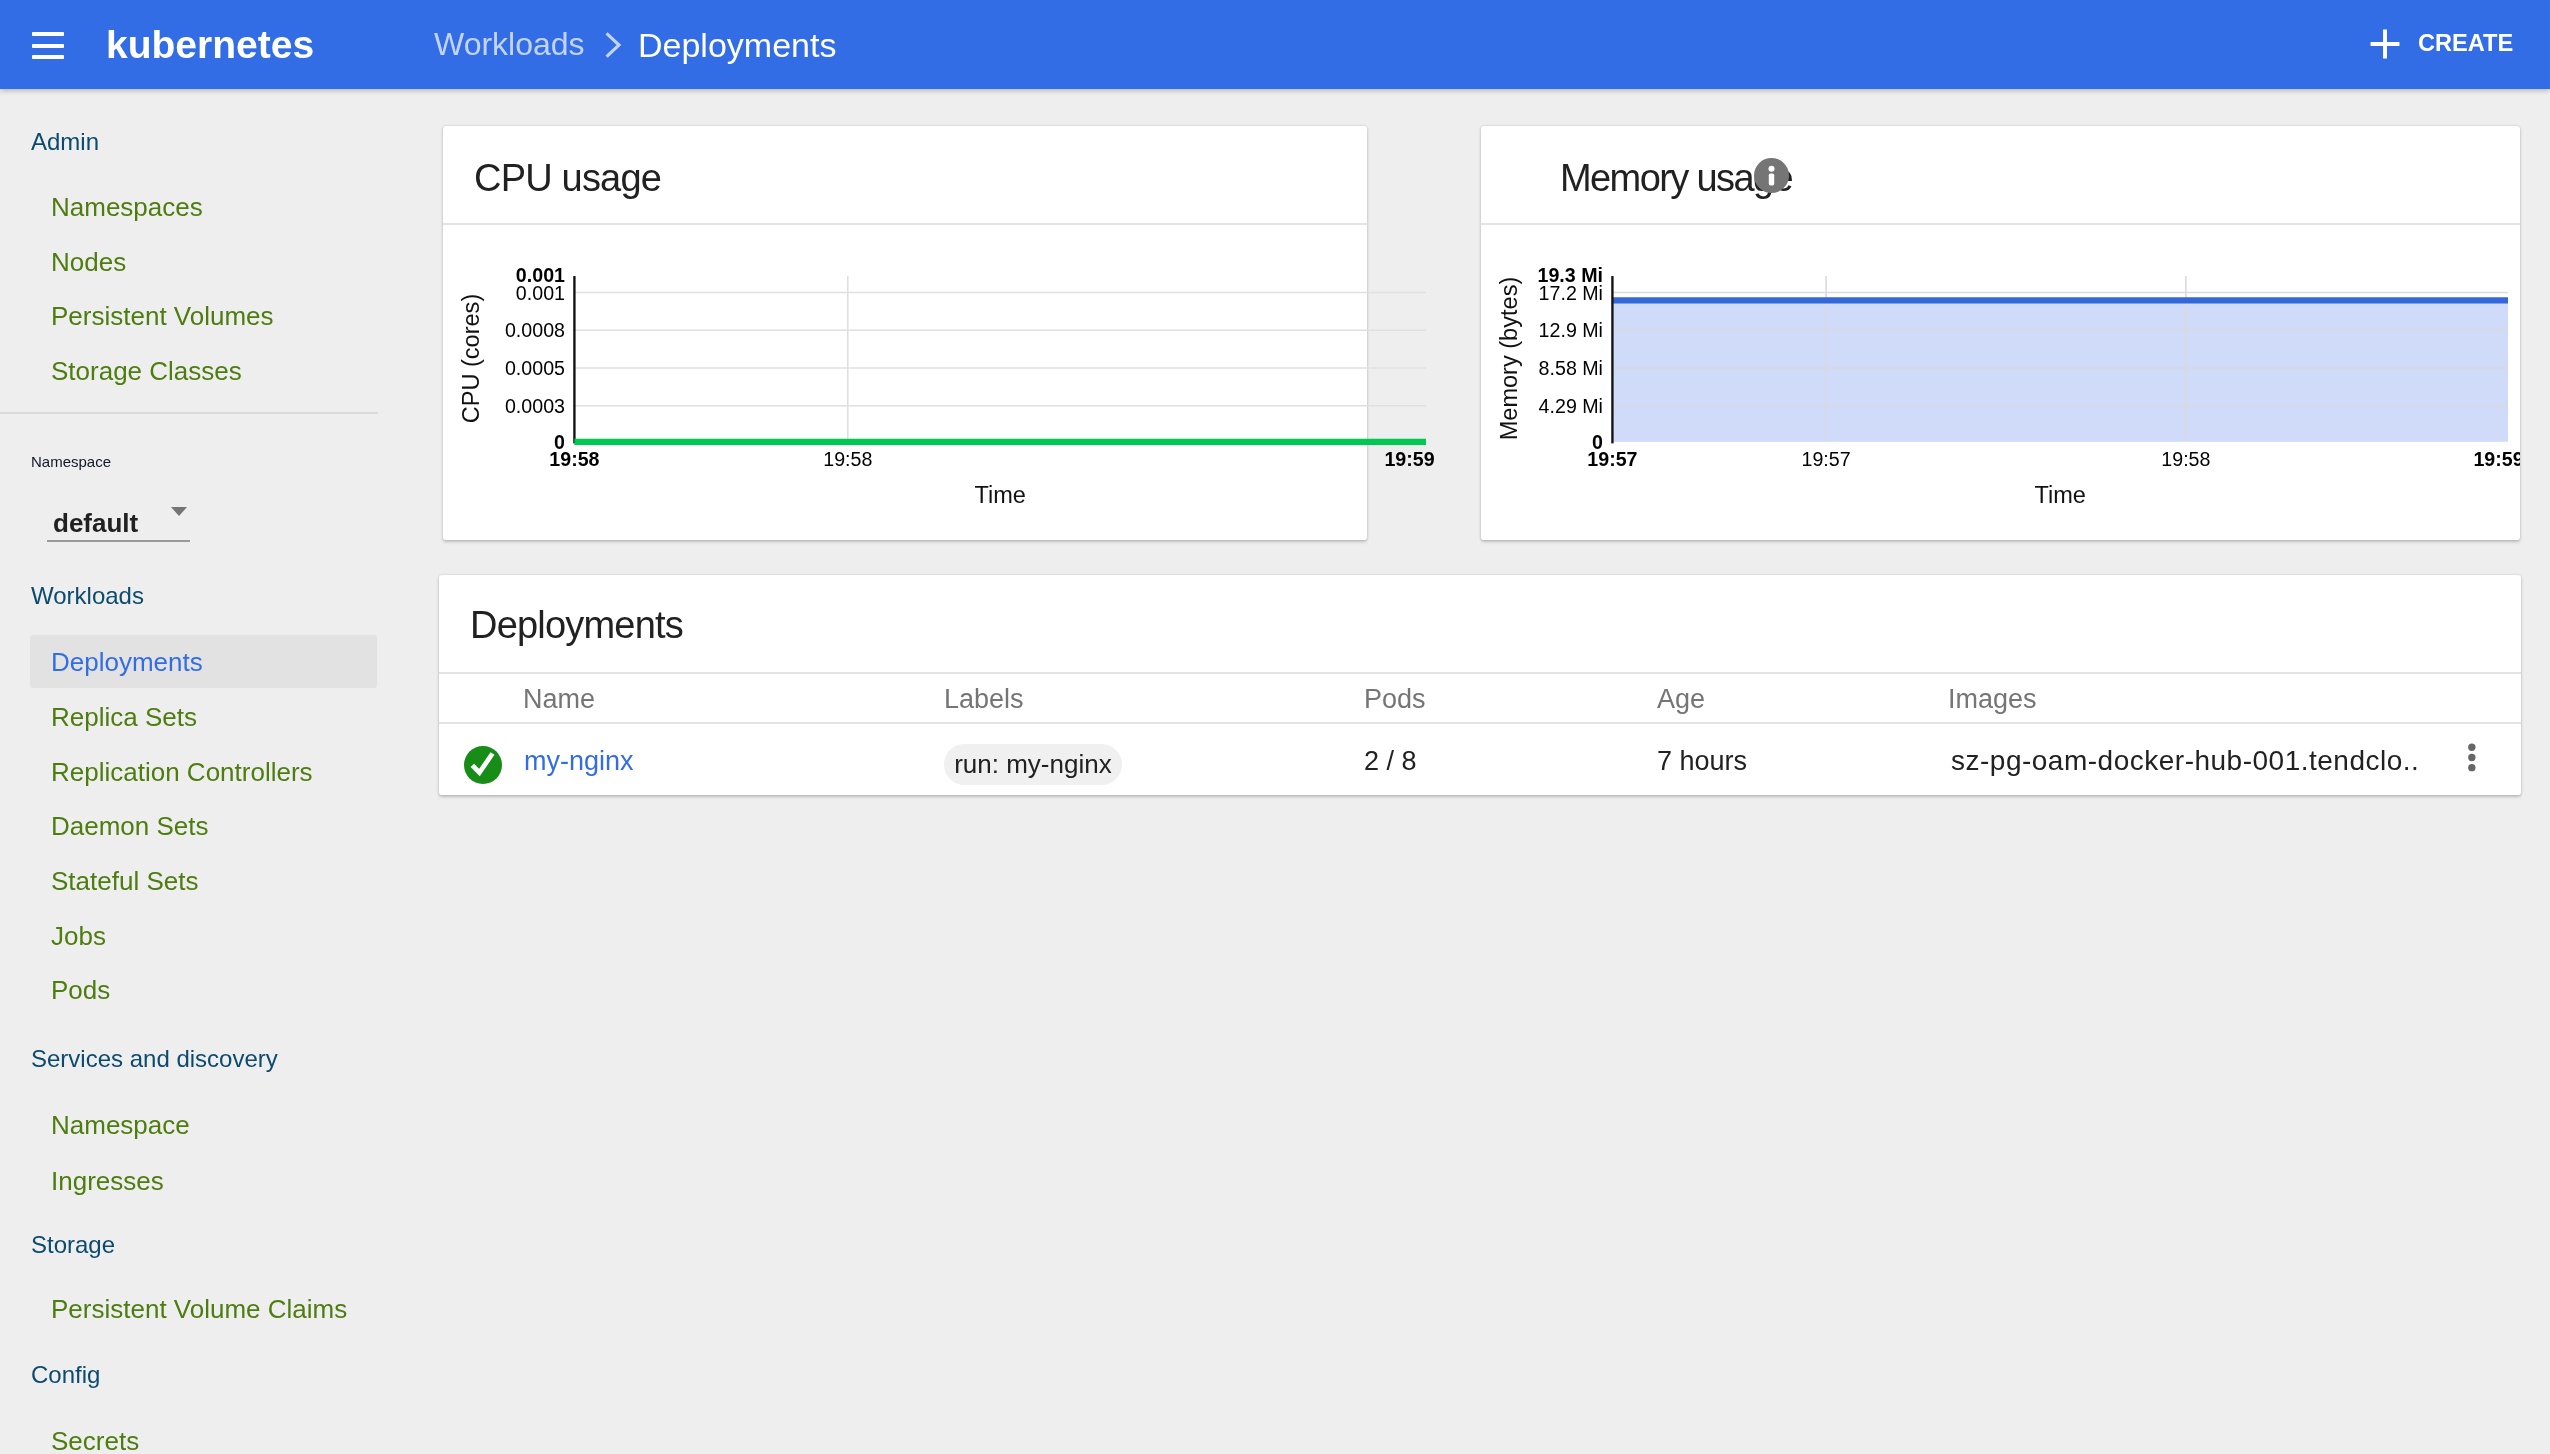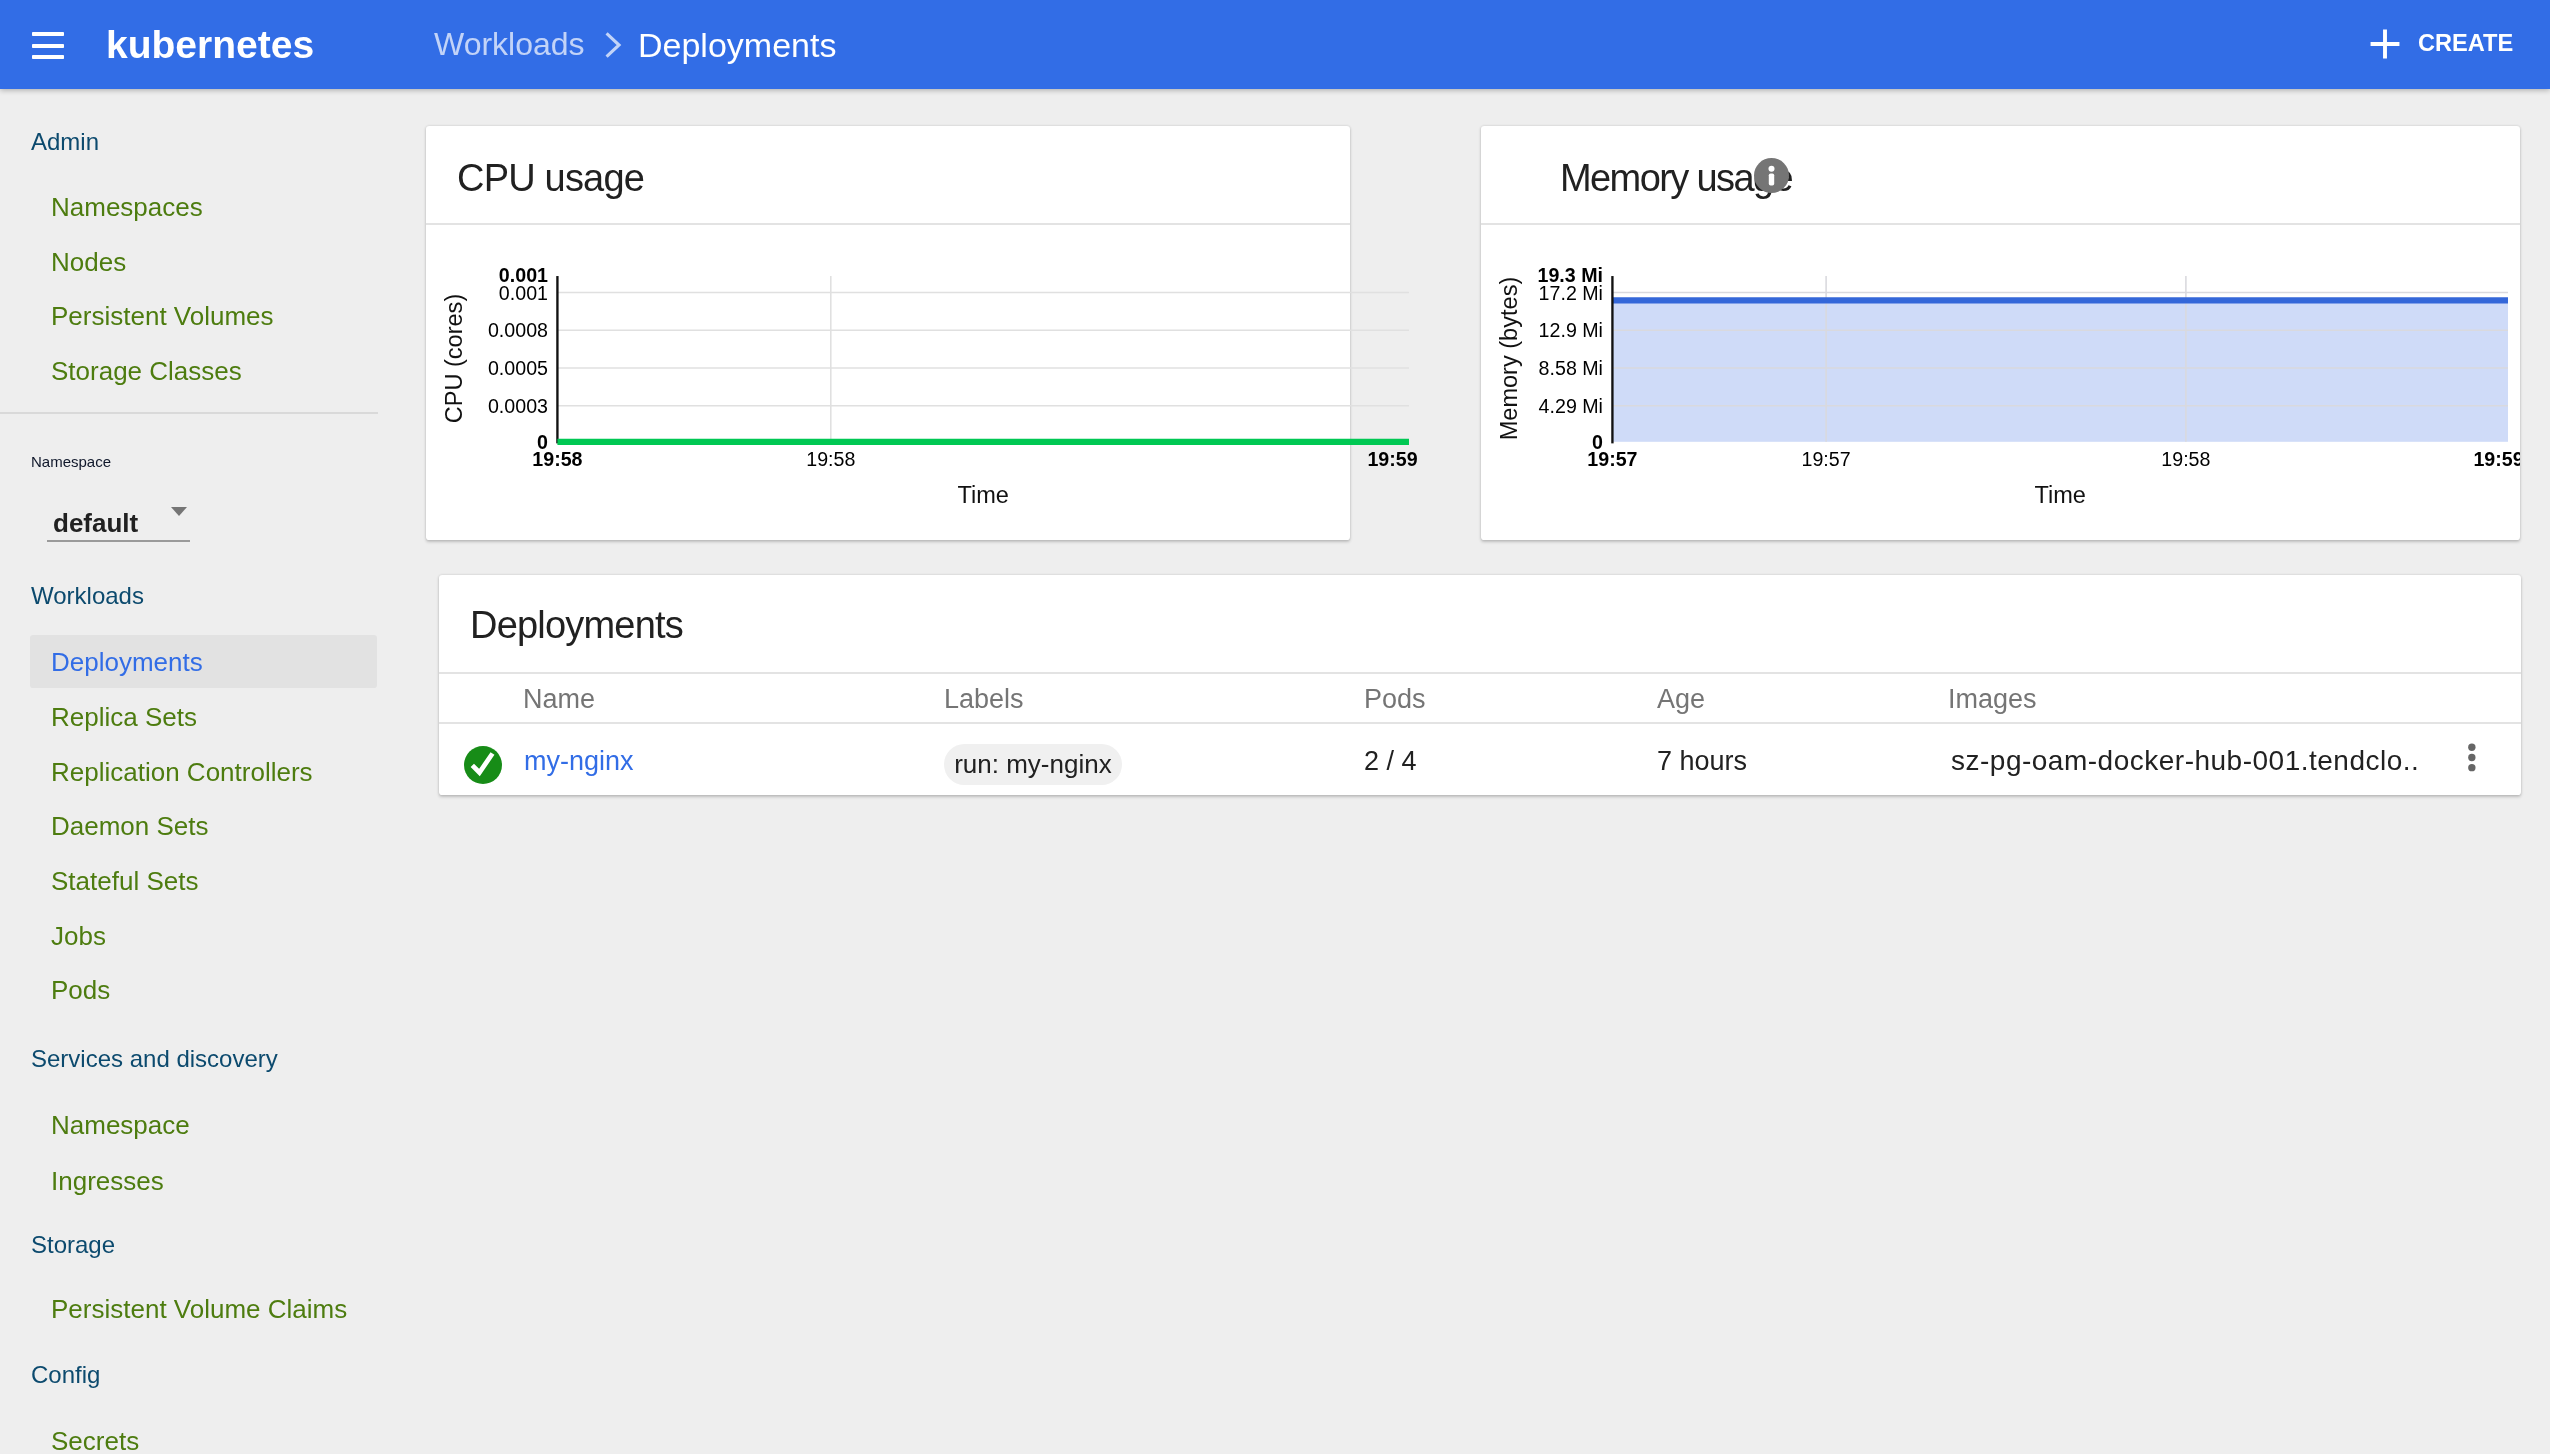"CPU usage" div.card { left: 426px -> 443px }
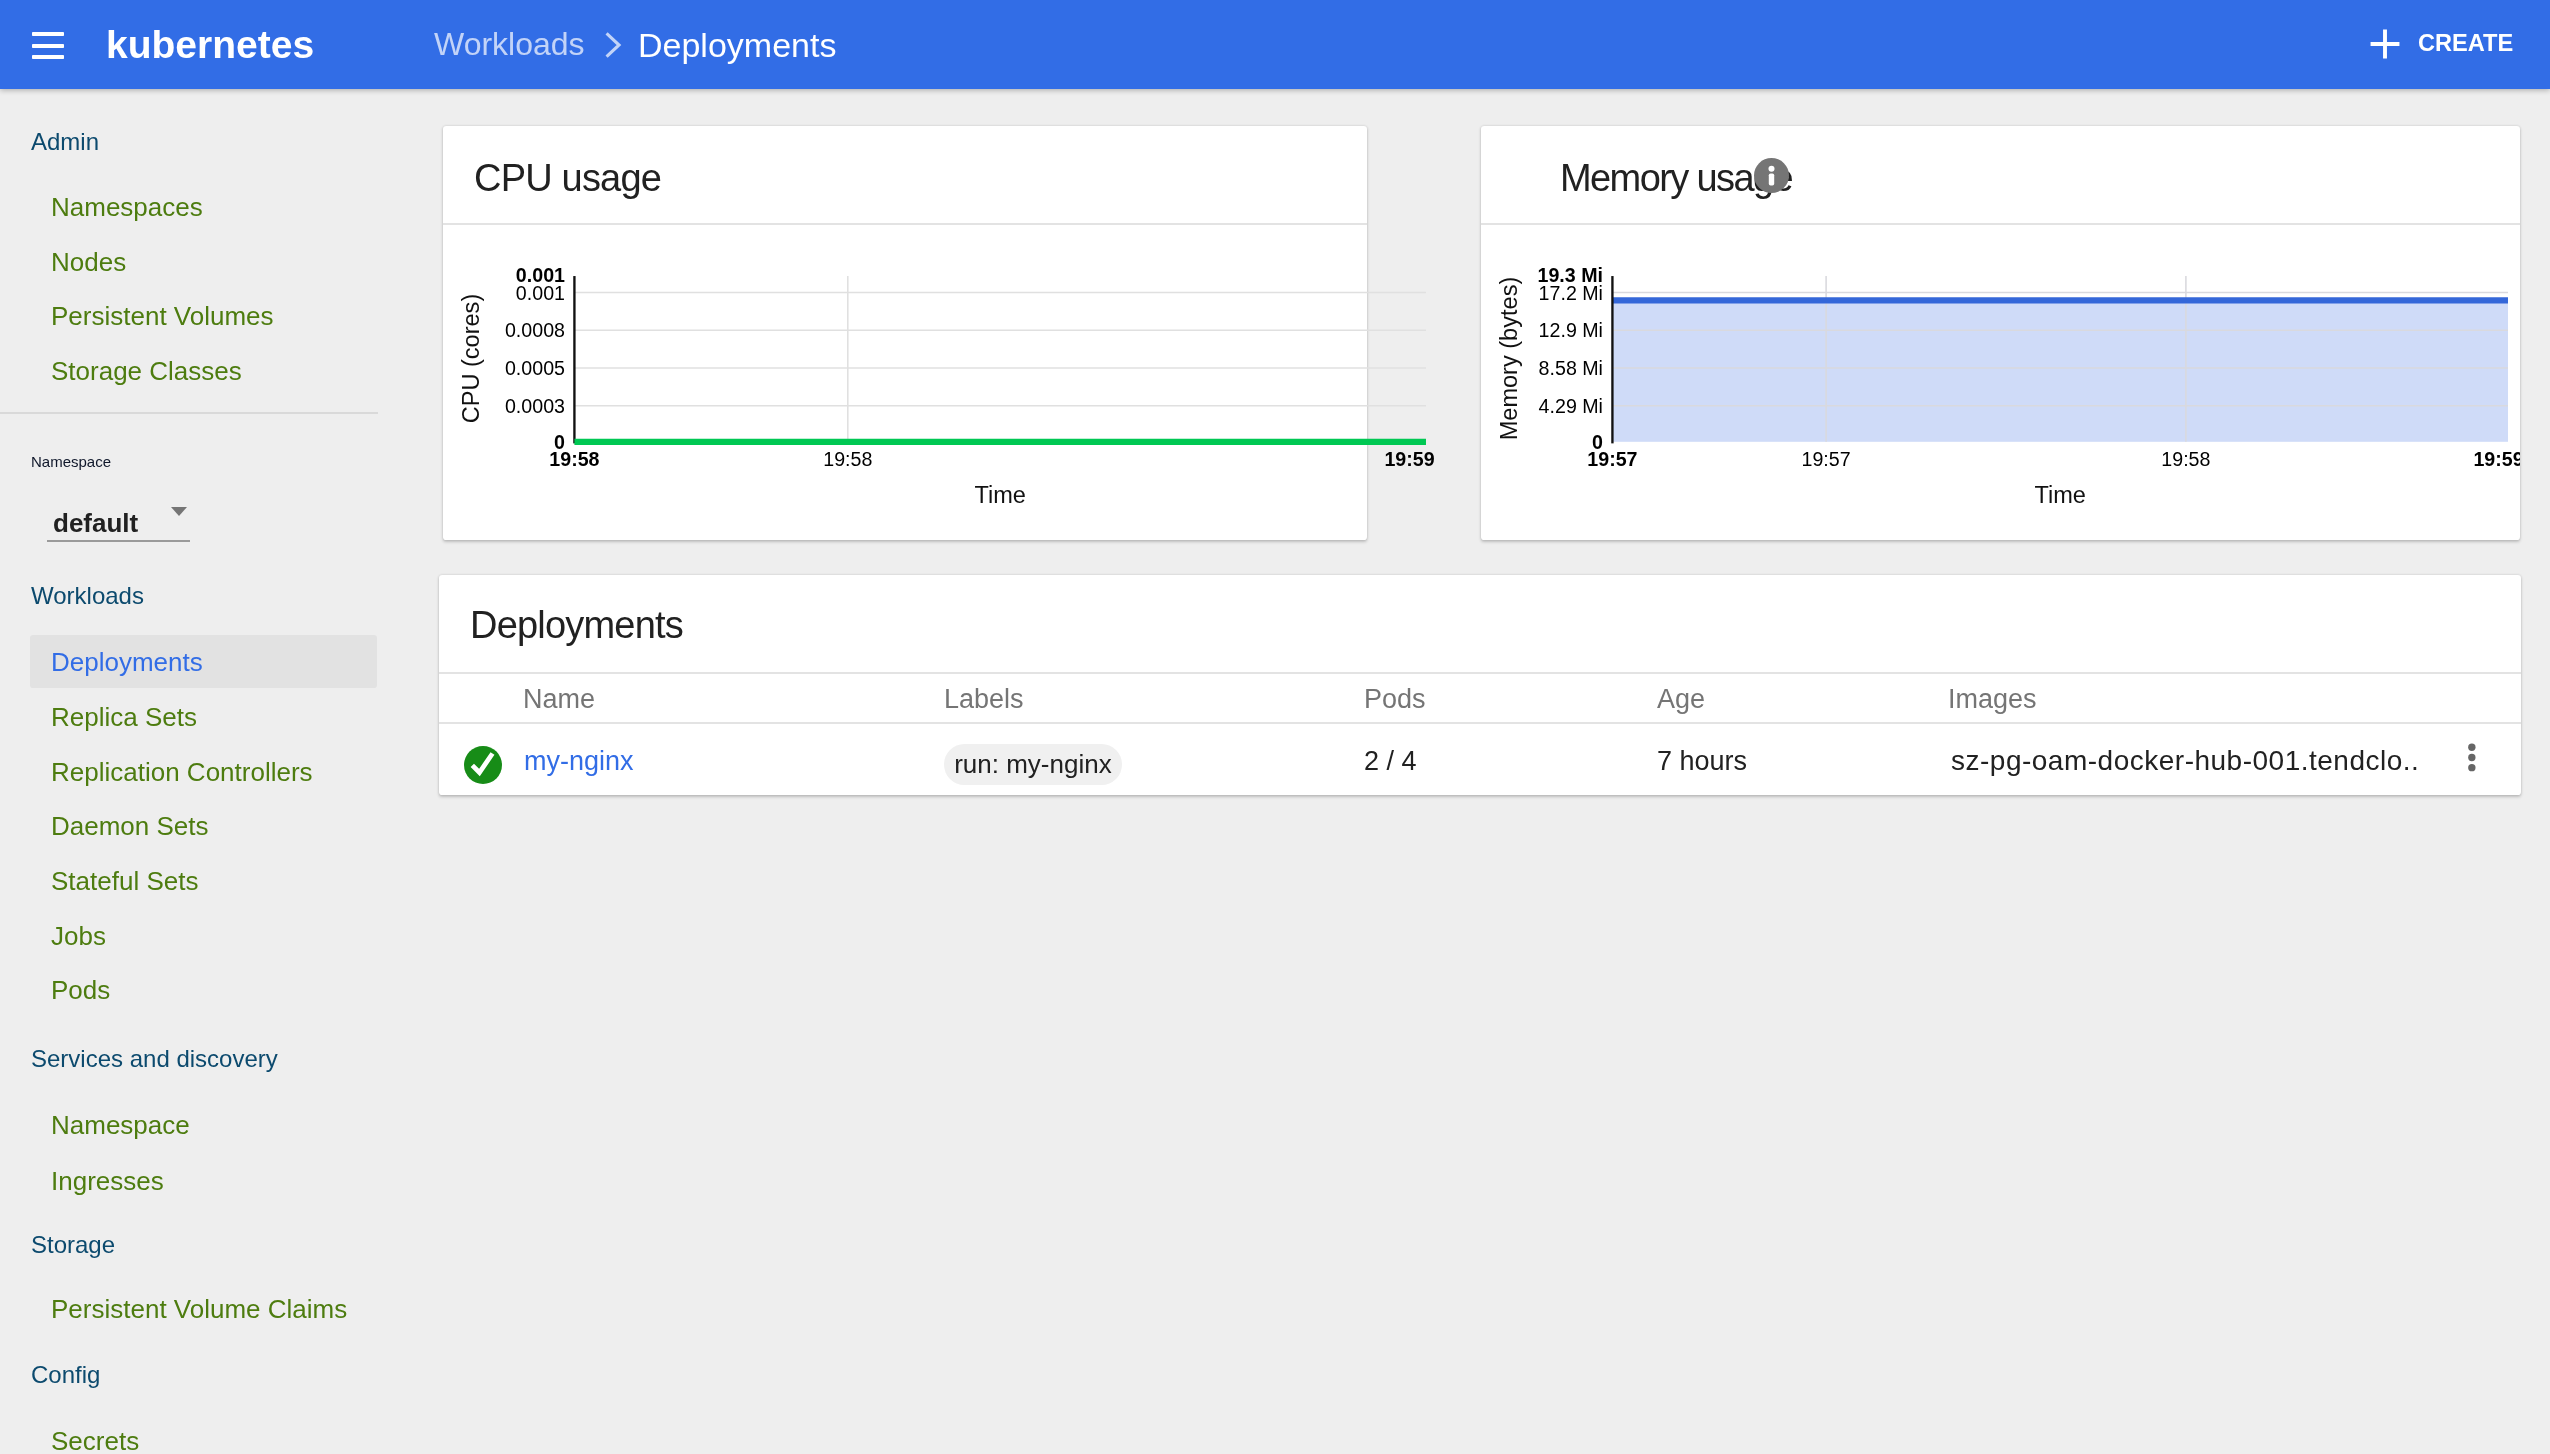"2 / 4" div.td { text: 4 -> 8 }
